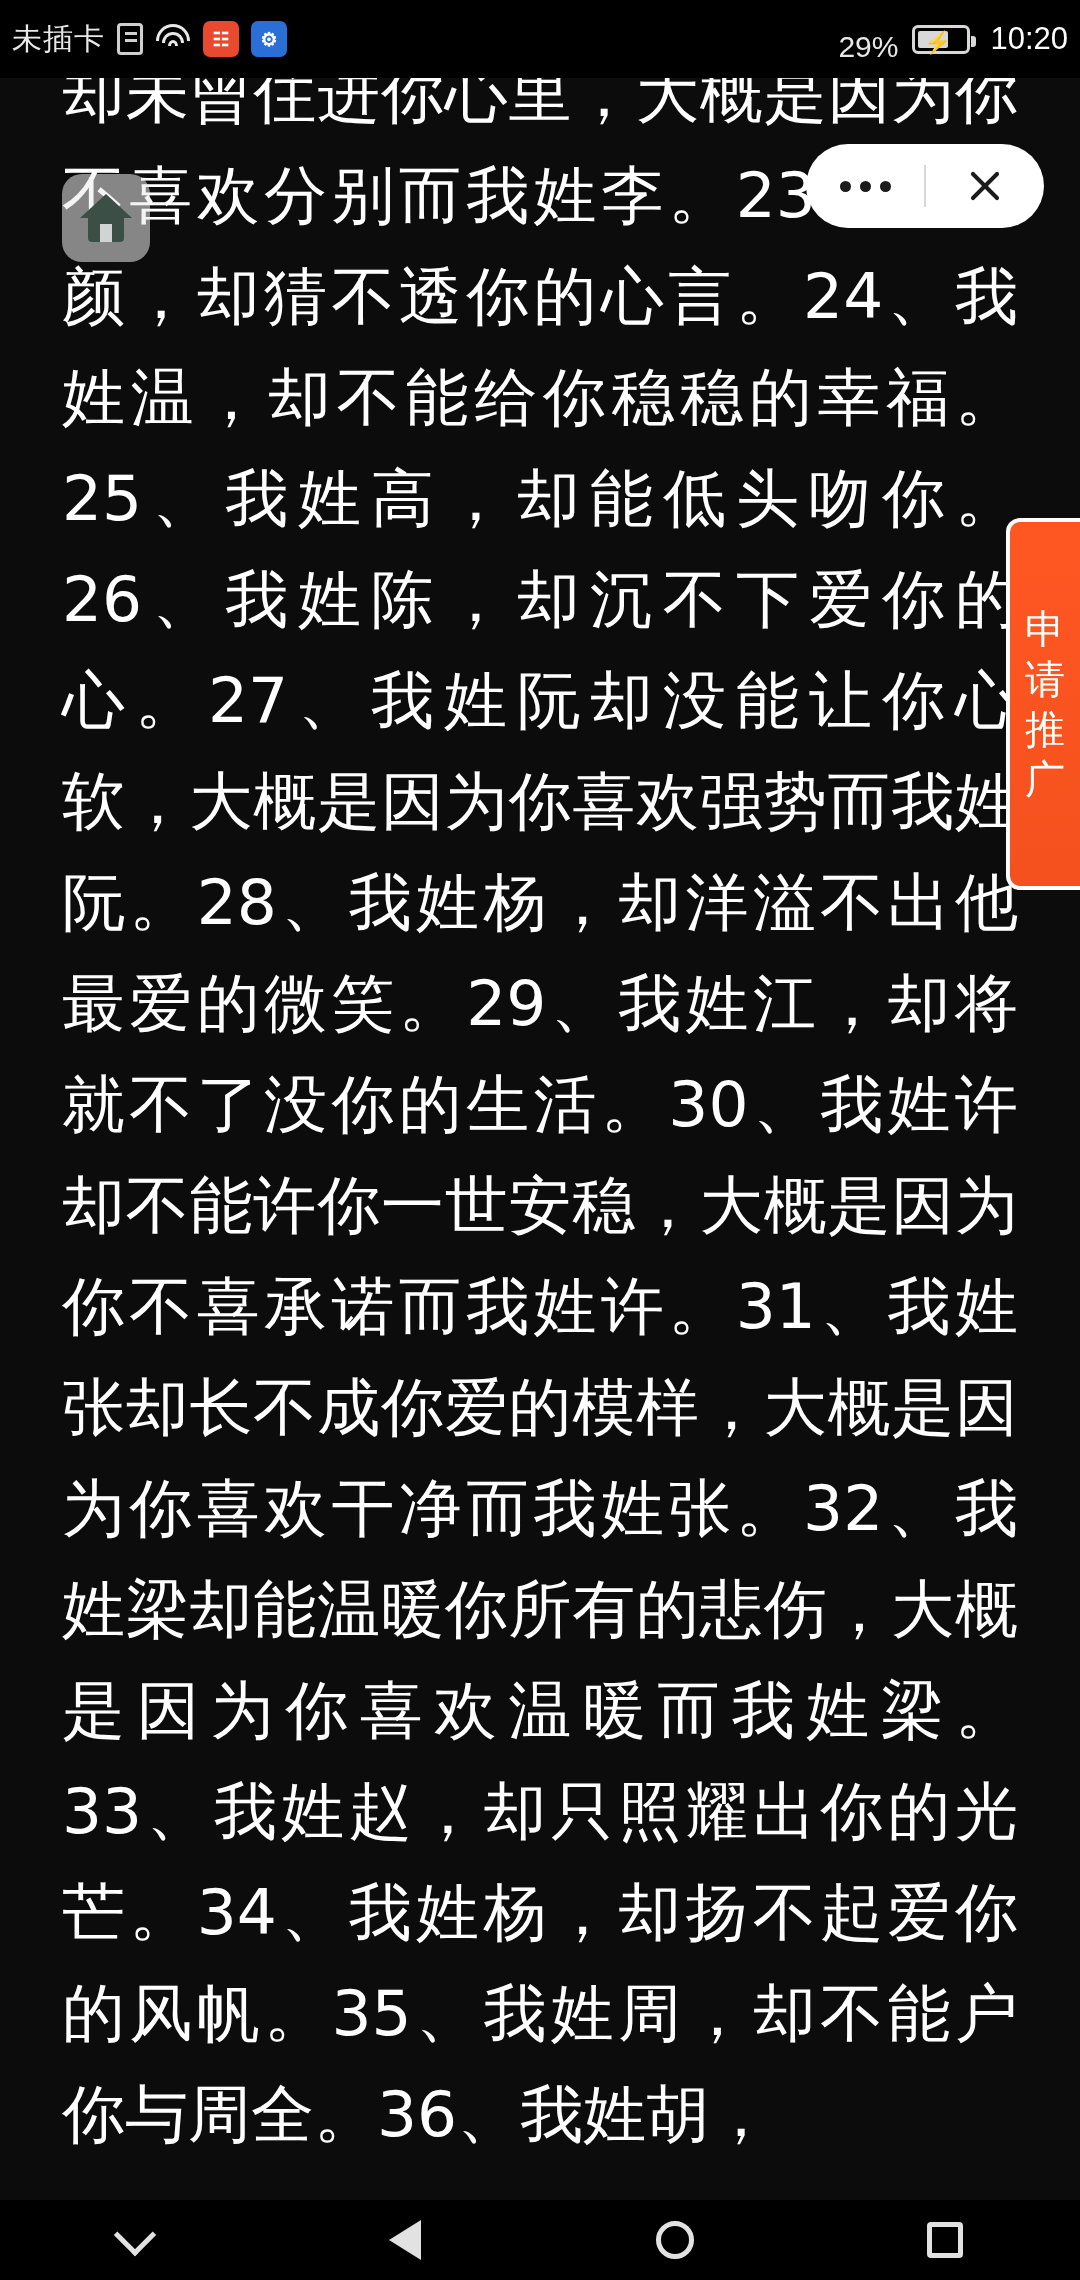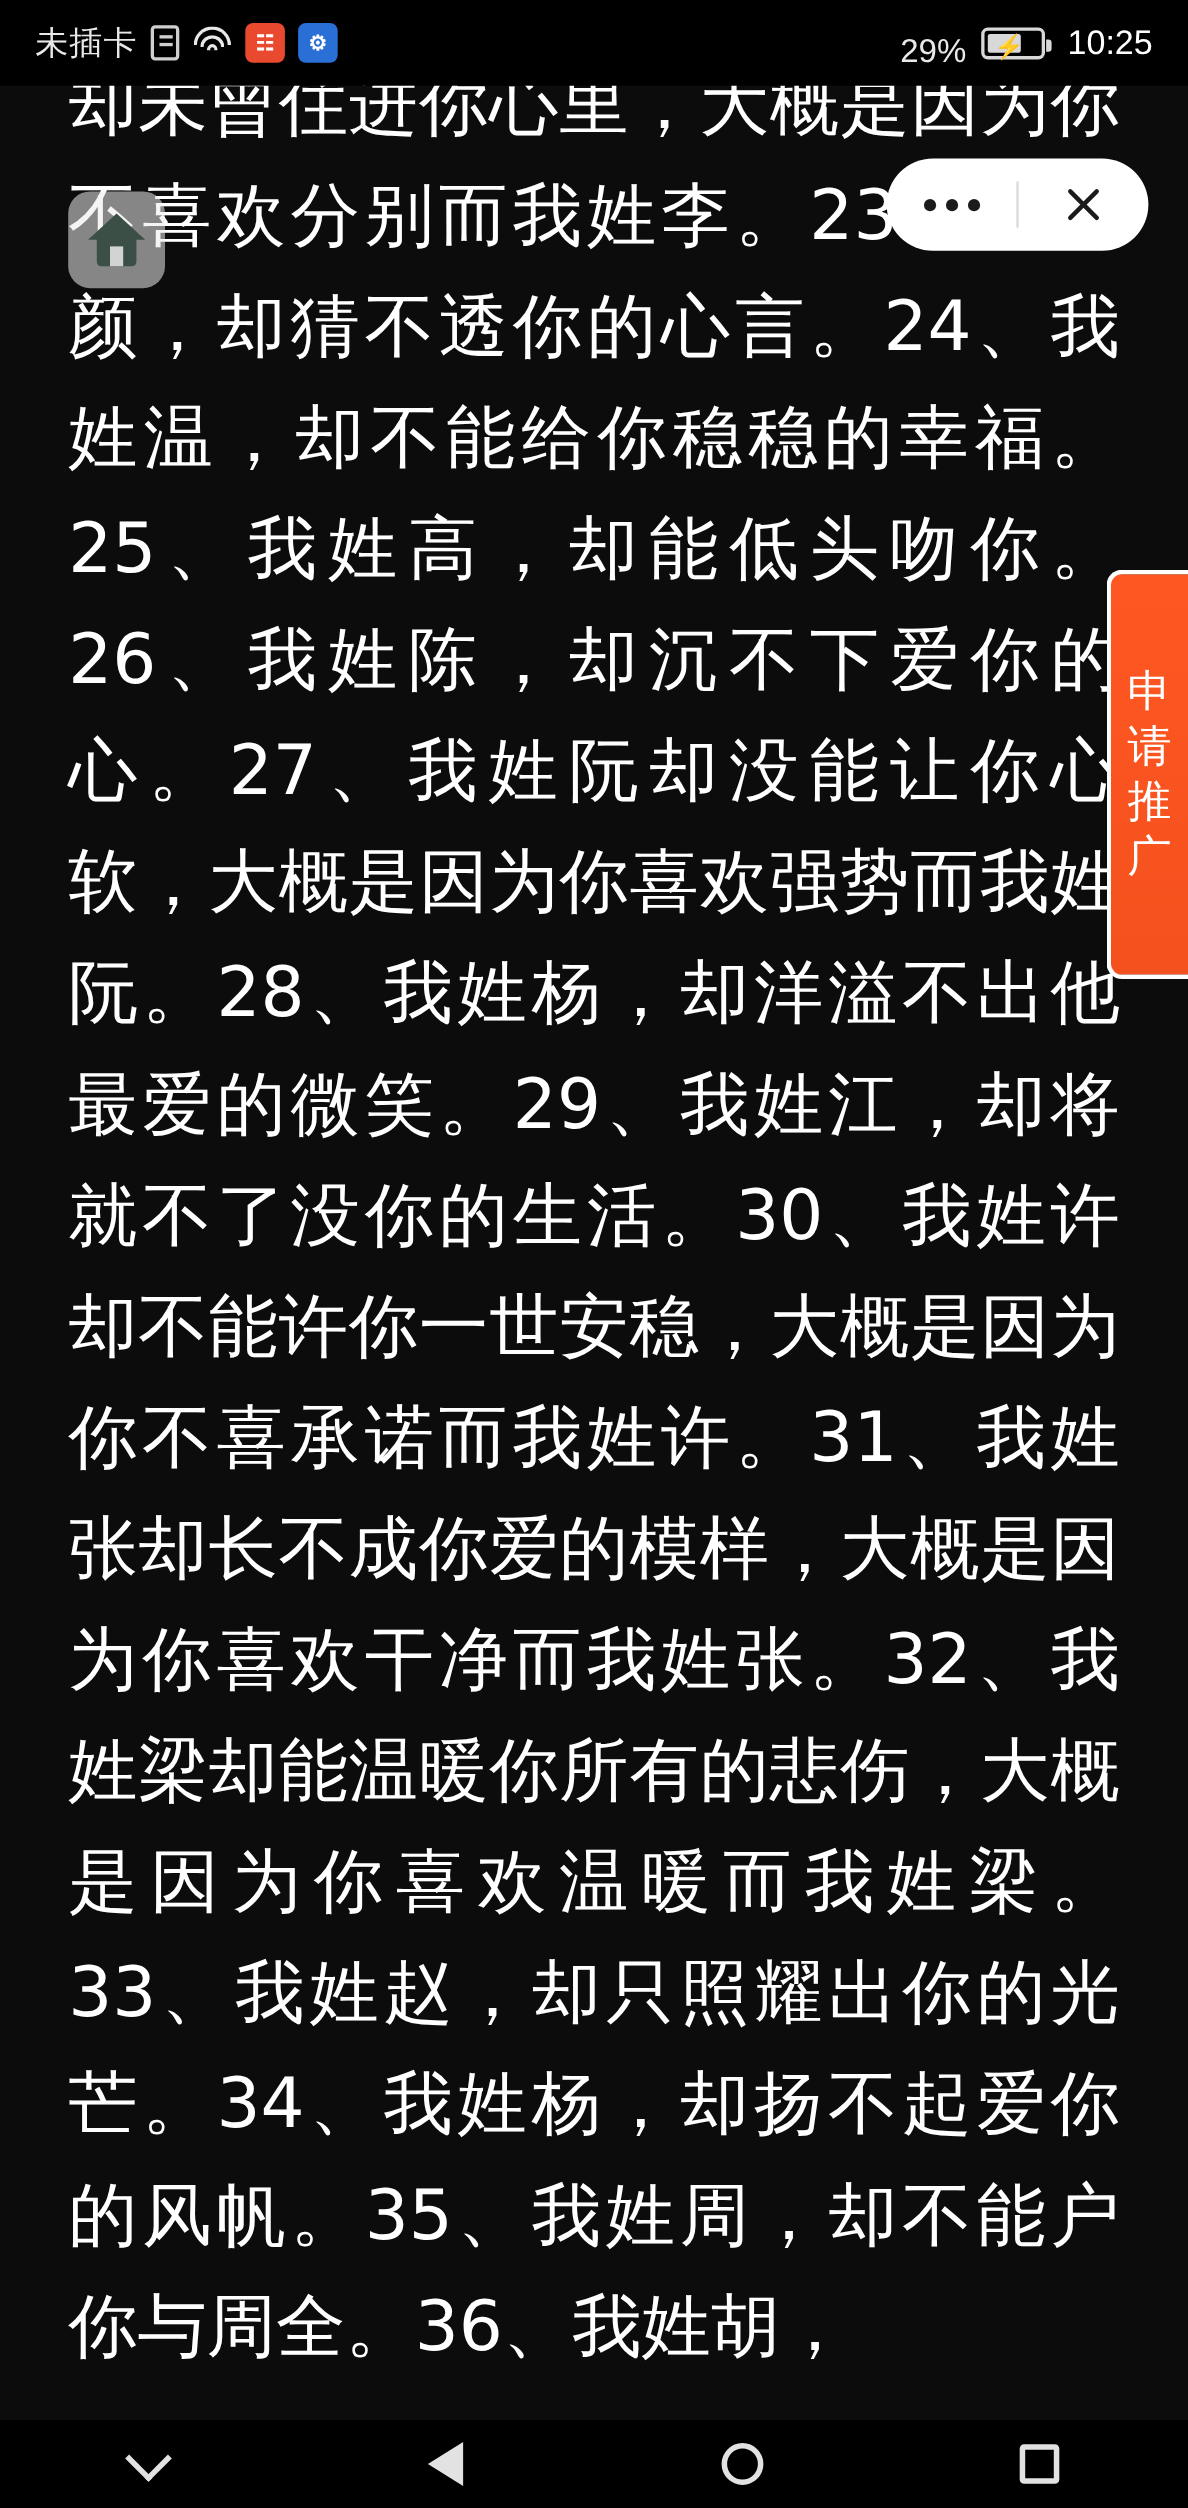"未插卡" .statusbar { padding: 0 32px -> 0 12px }
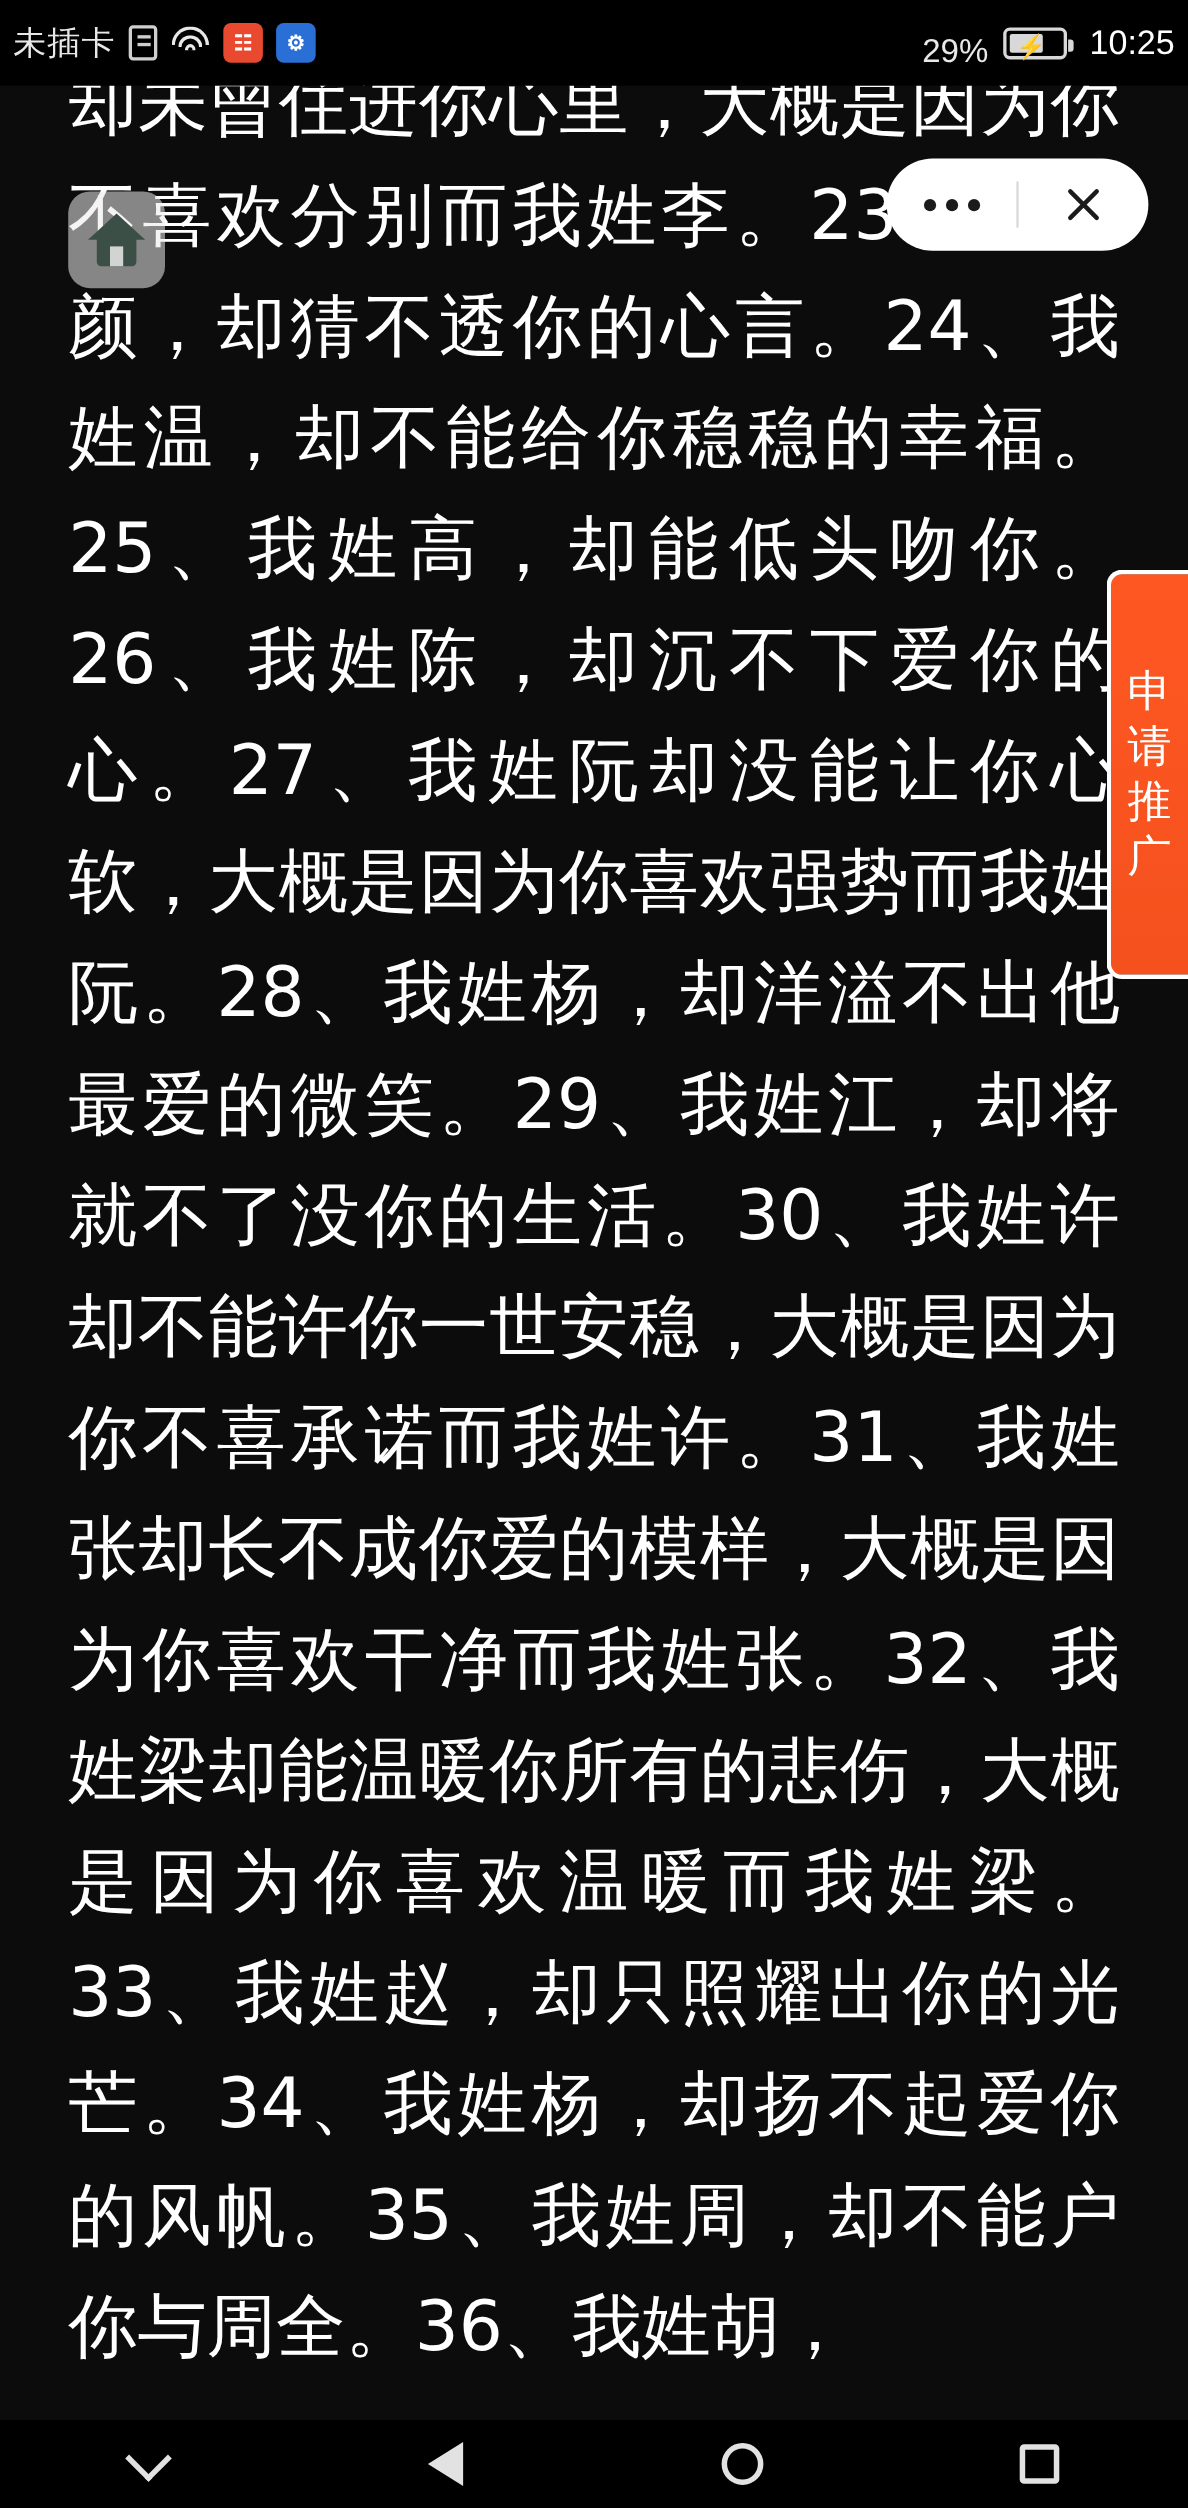"10:25" span.clock { text: 10:25 -> 10:20 }
